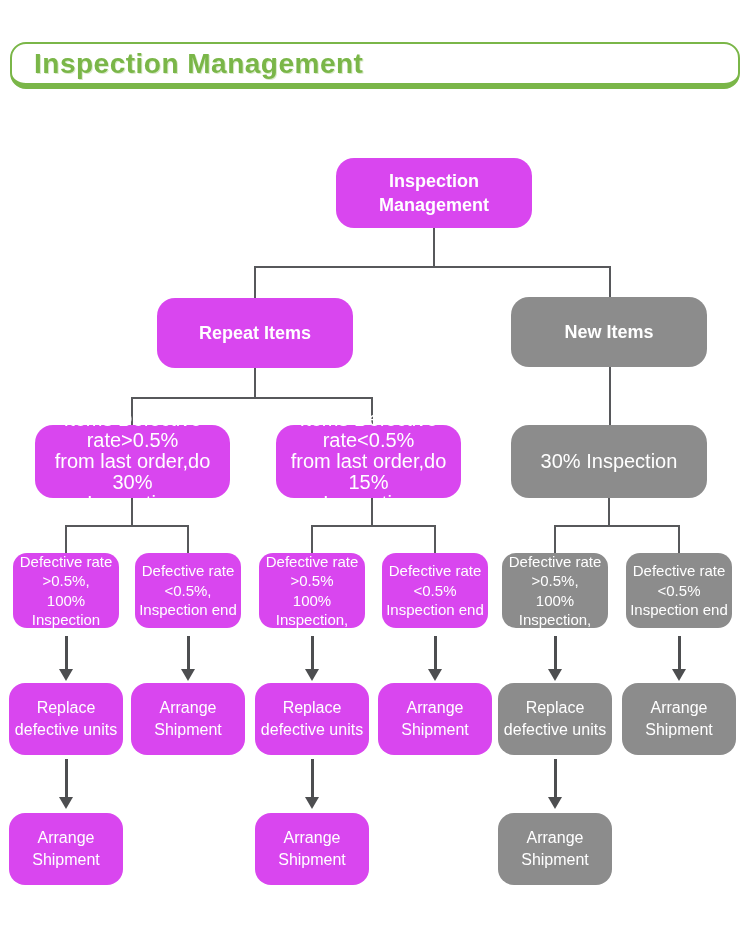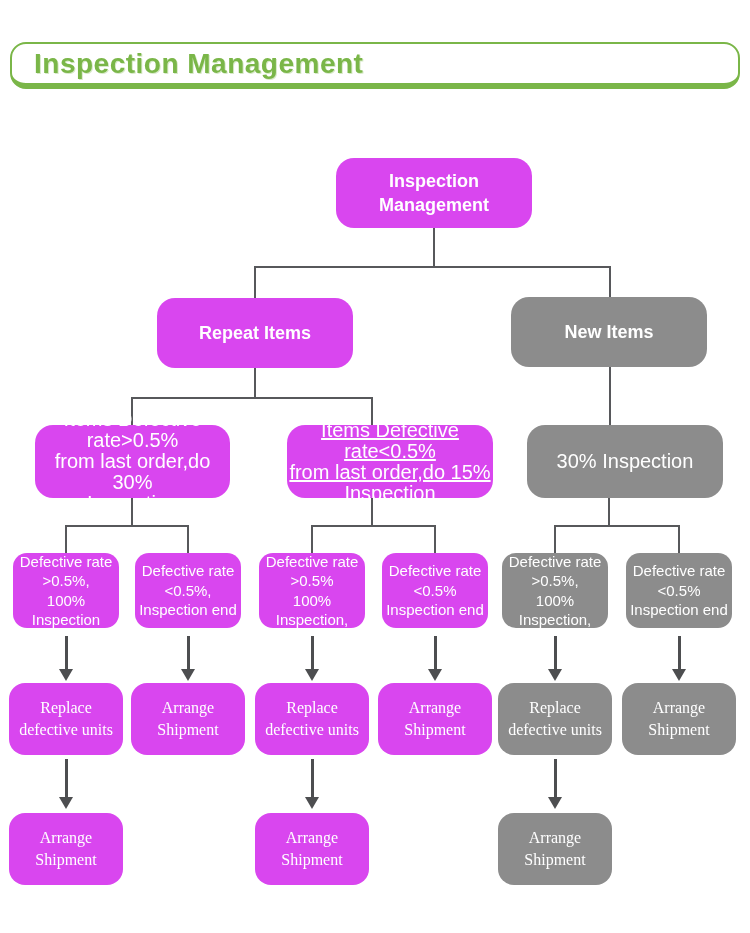"Items Defective rate<0.5%" div.node { left: 287px -> 276px; text-decoration: underline -> none; width: 206px -> 185px }
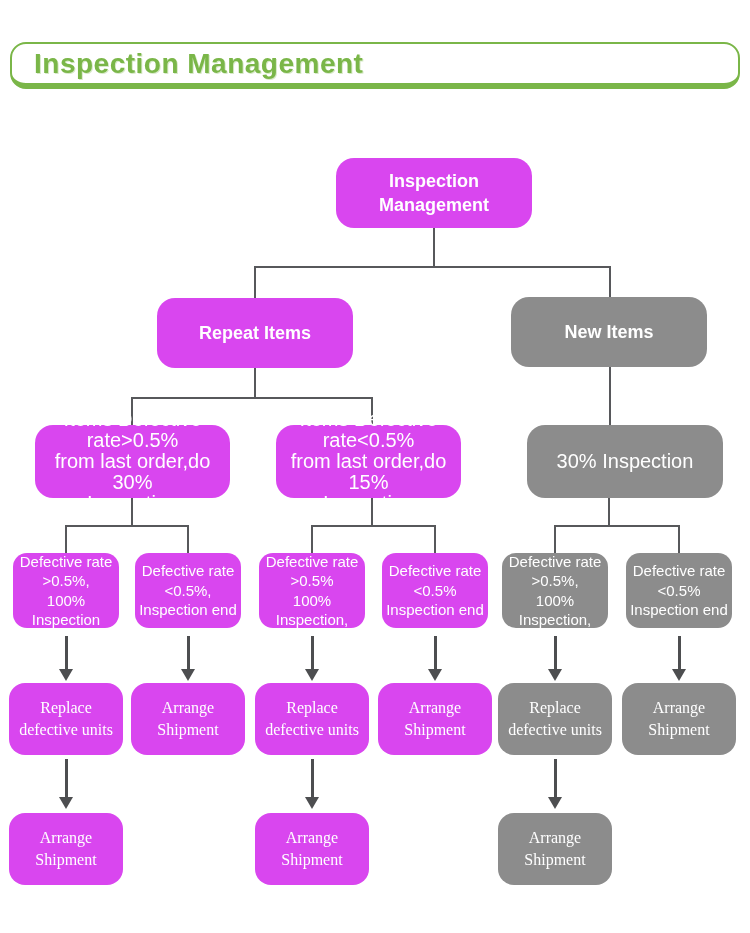"30% Inspection" div.node { margin-left: 16px -> none }
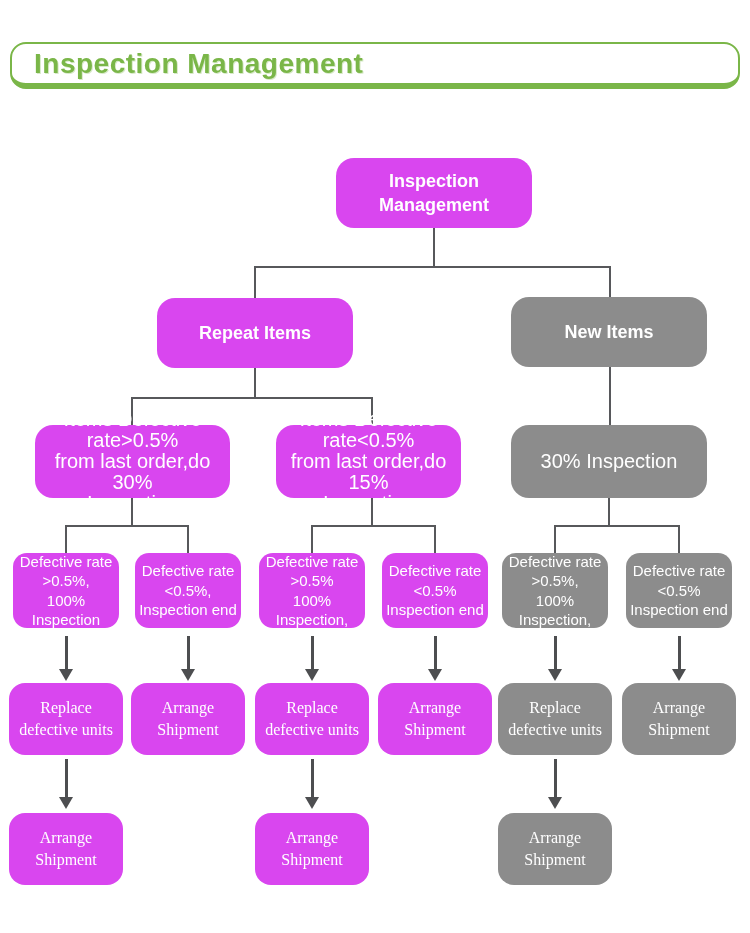"Replace" .lvl5, .lvl6 { font-family: Liberation Serif, serif -> none }
